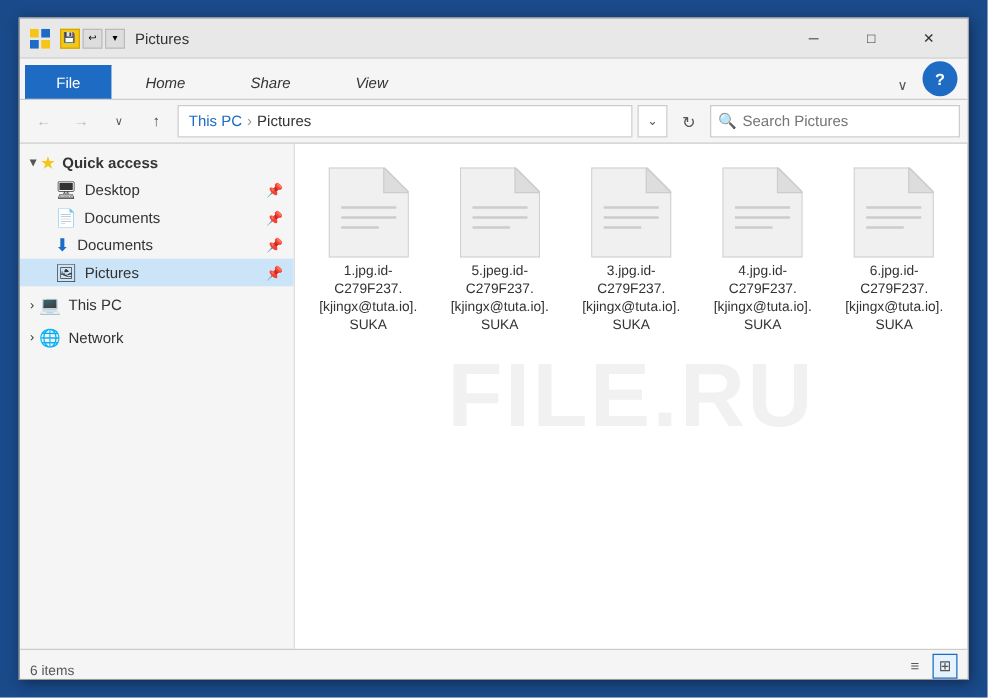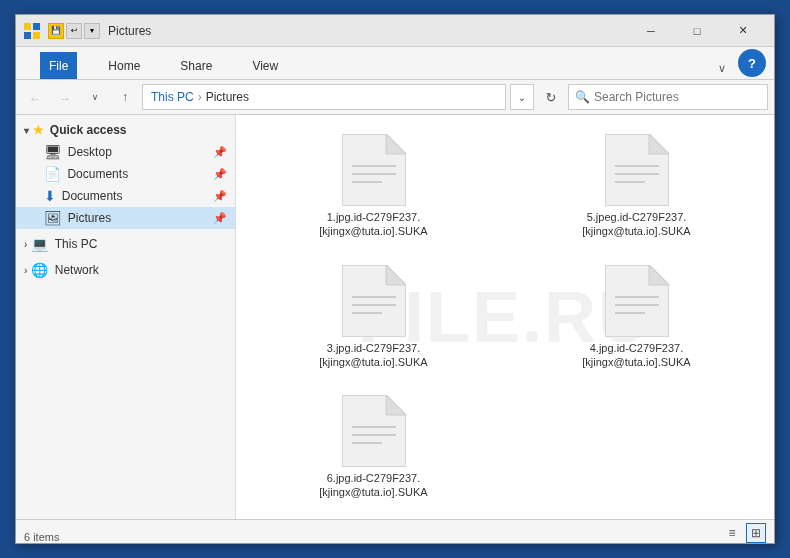"File" .ribbon-tab { margin-left: 20px -> none; padding: 6px 8px -> 6px 24px }
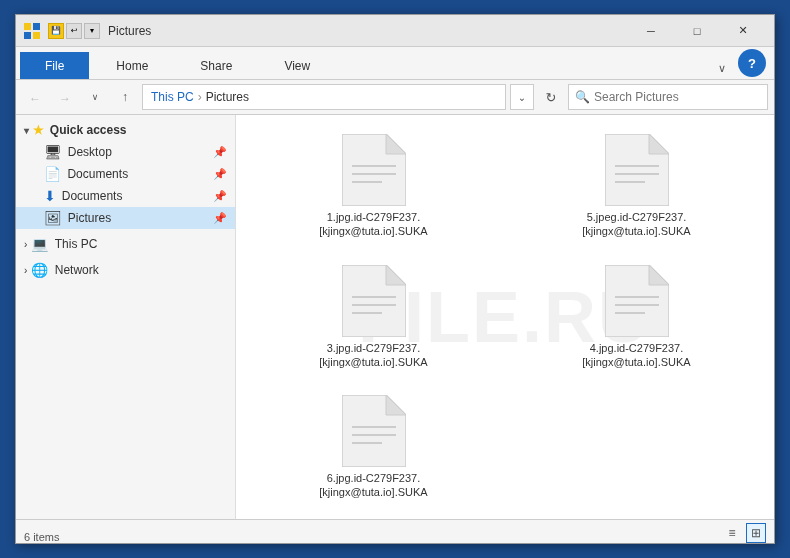"Home" .ribbon-tab:not(.active) { font-style: none -> italic }
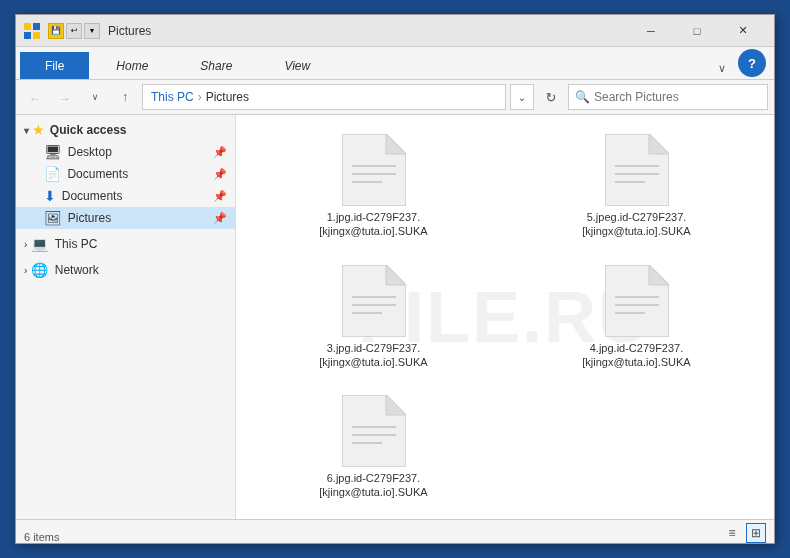"1.jpg.id-C279F237.[kjingx@tuta.io].SUKA" .files-grid { grid-template-columns: repeat(2, 1fr) -> repeat(5, 1fr) }
